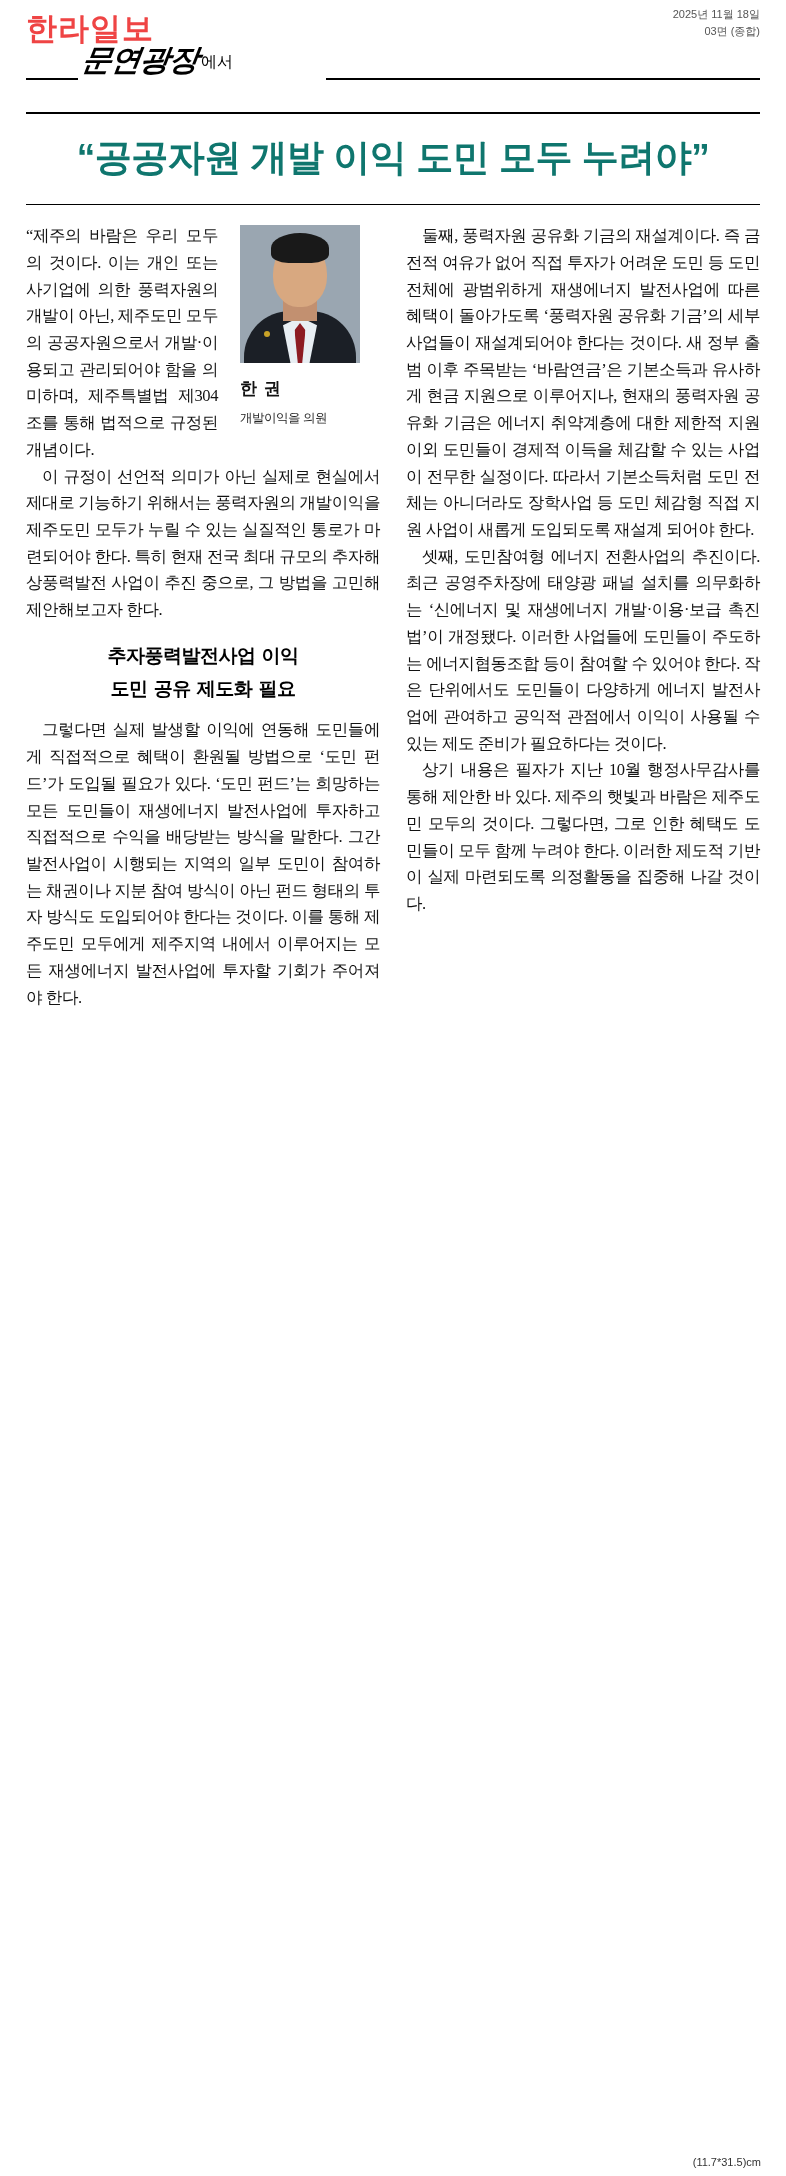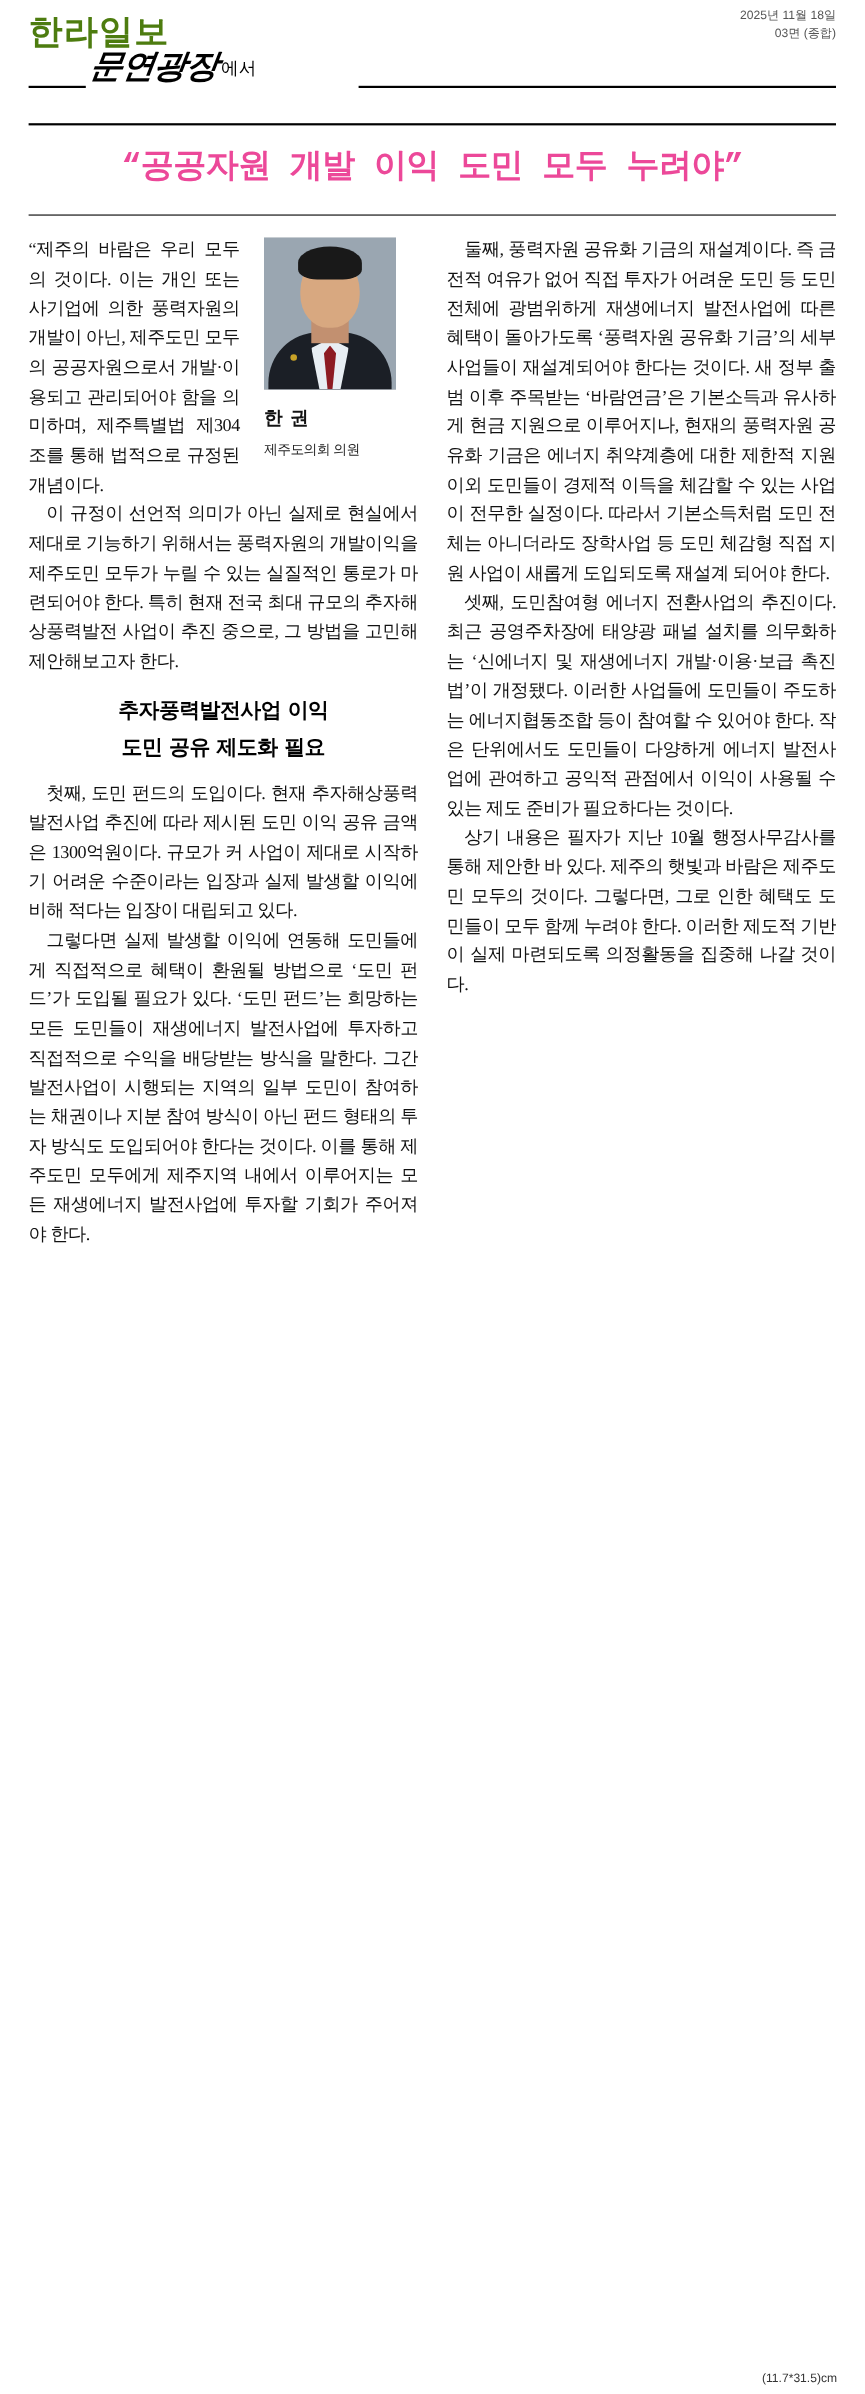"한라일보" .paper-name { color: #4d7c0f -> #ef4444 }
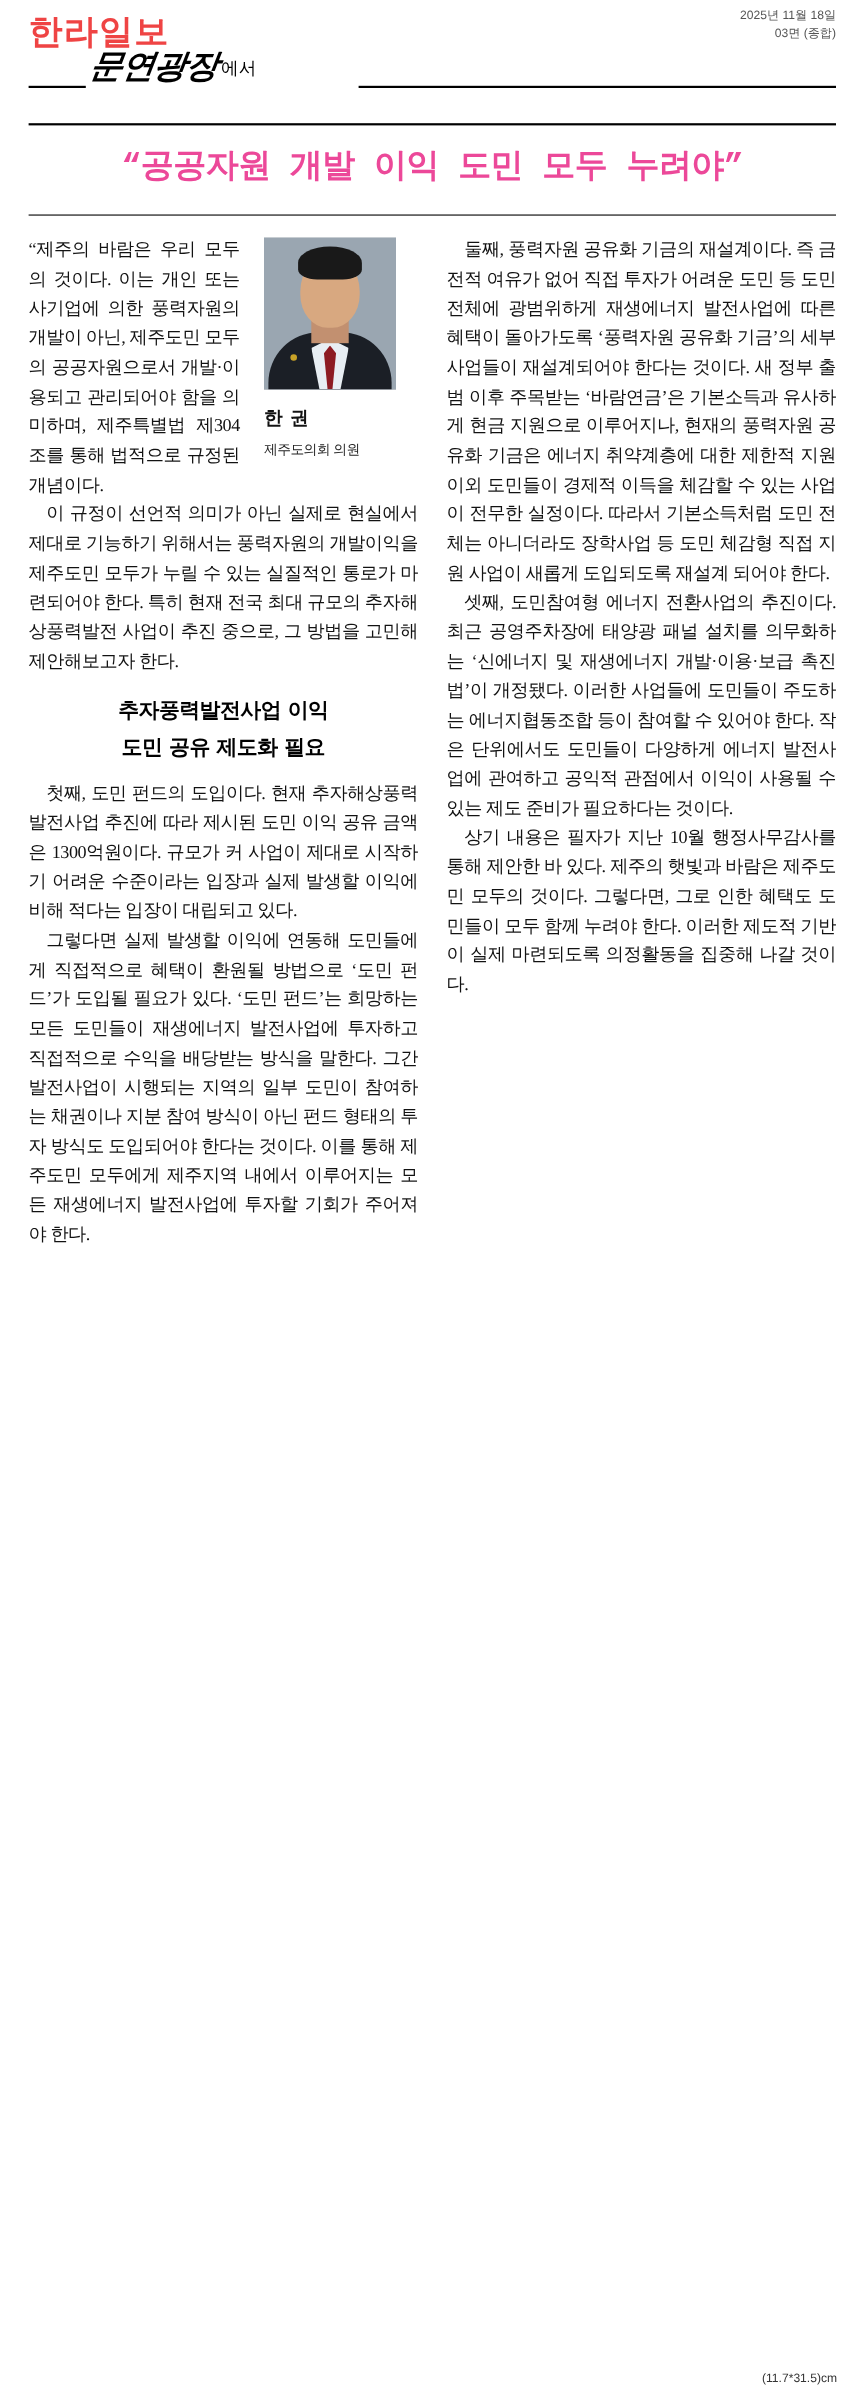"“공공자원 개발 이익 도민 모두" .headline { color: #ec4899 -> #0f766e; font-family: Liberation Mono, monospace -> Liberation Sans, sans-serif; font-size: 30px -> 37px }
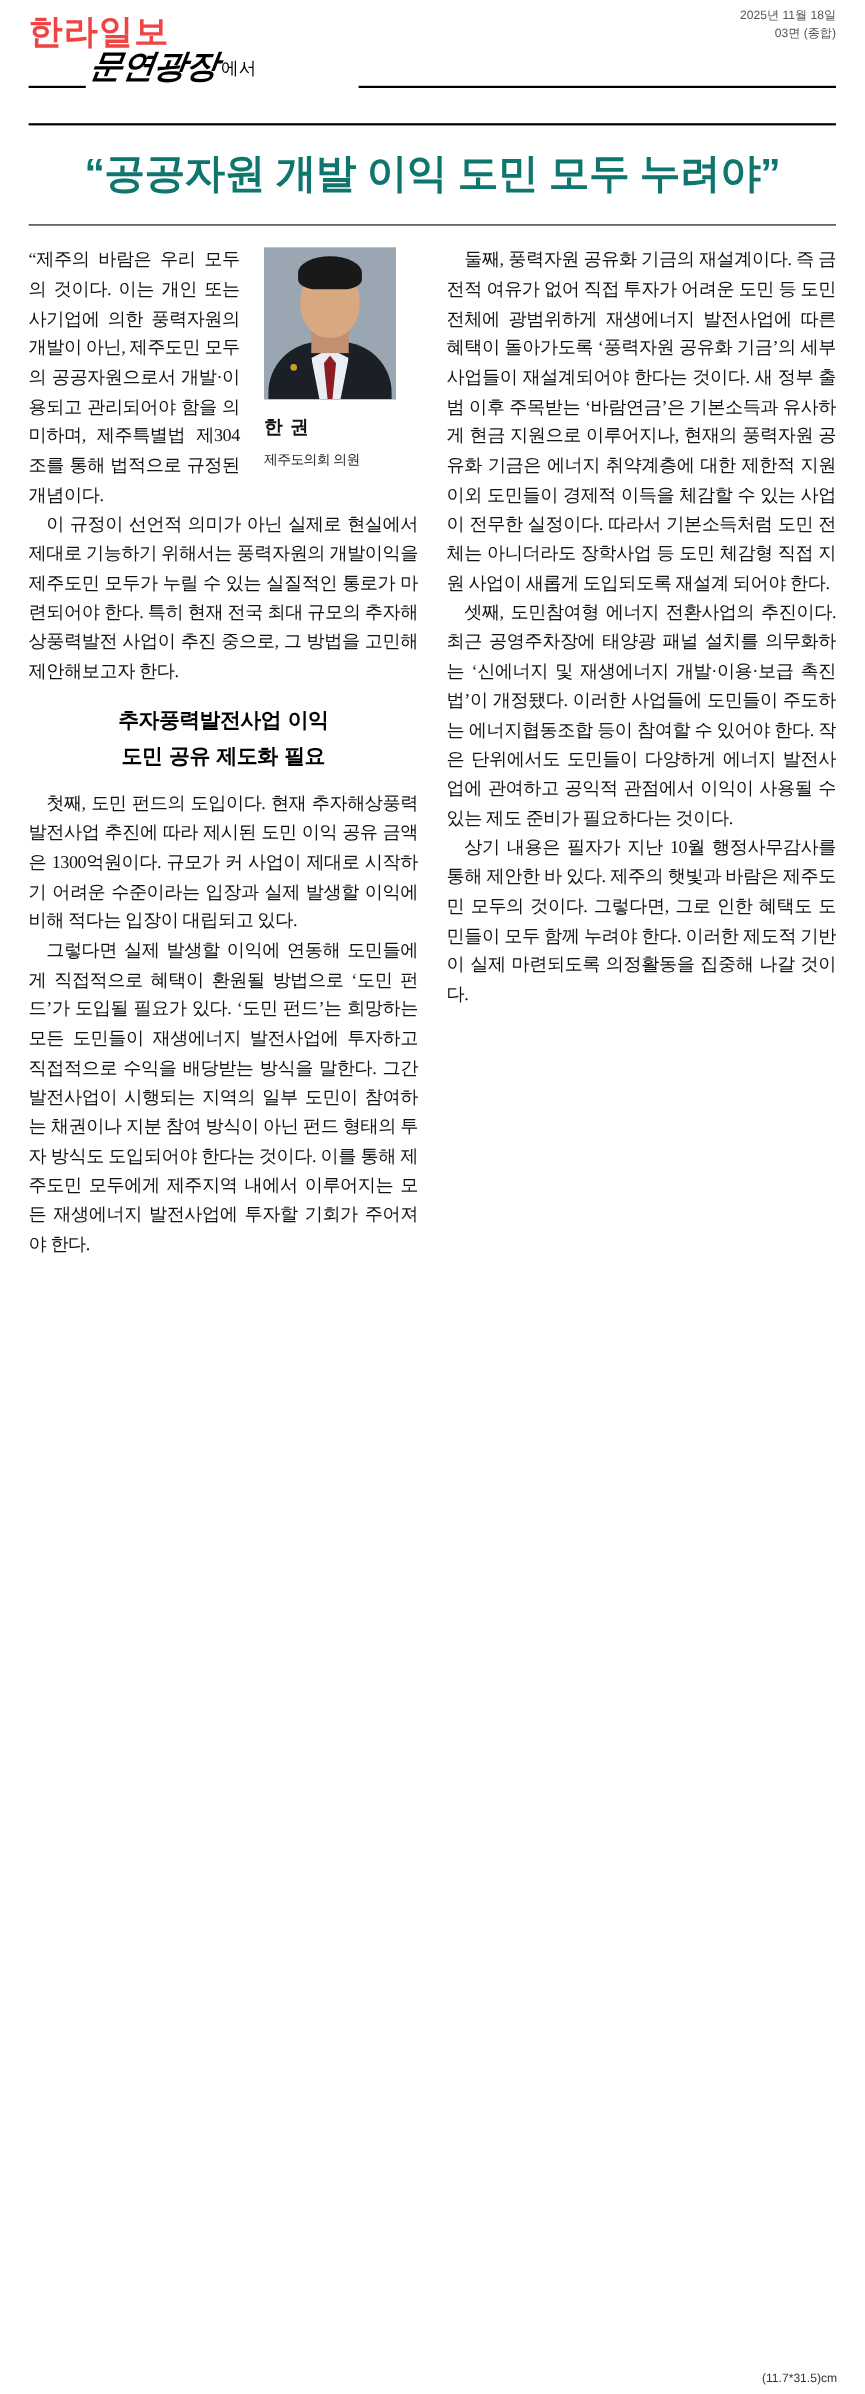"제주도의회 의원" div.portrait-title { text: 제주도의회 -> 개발이익을 }
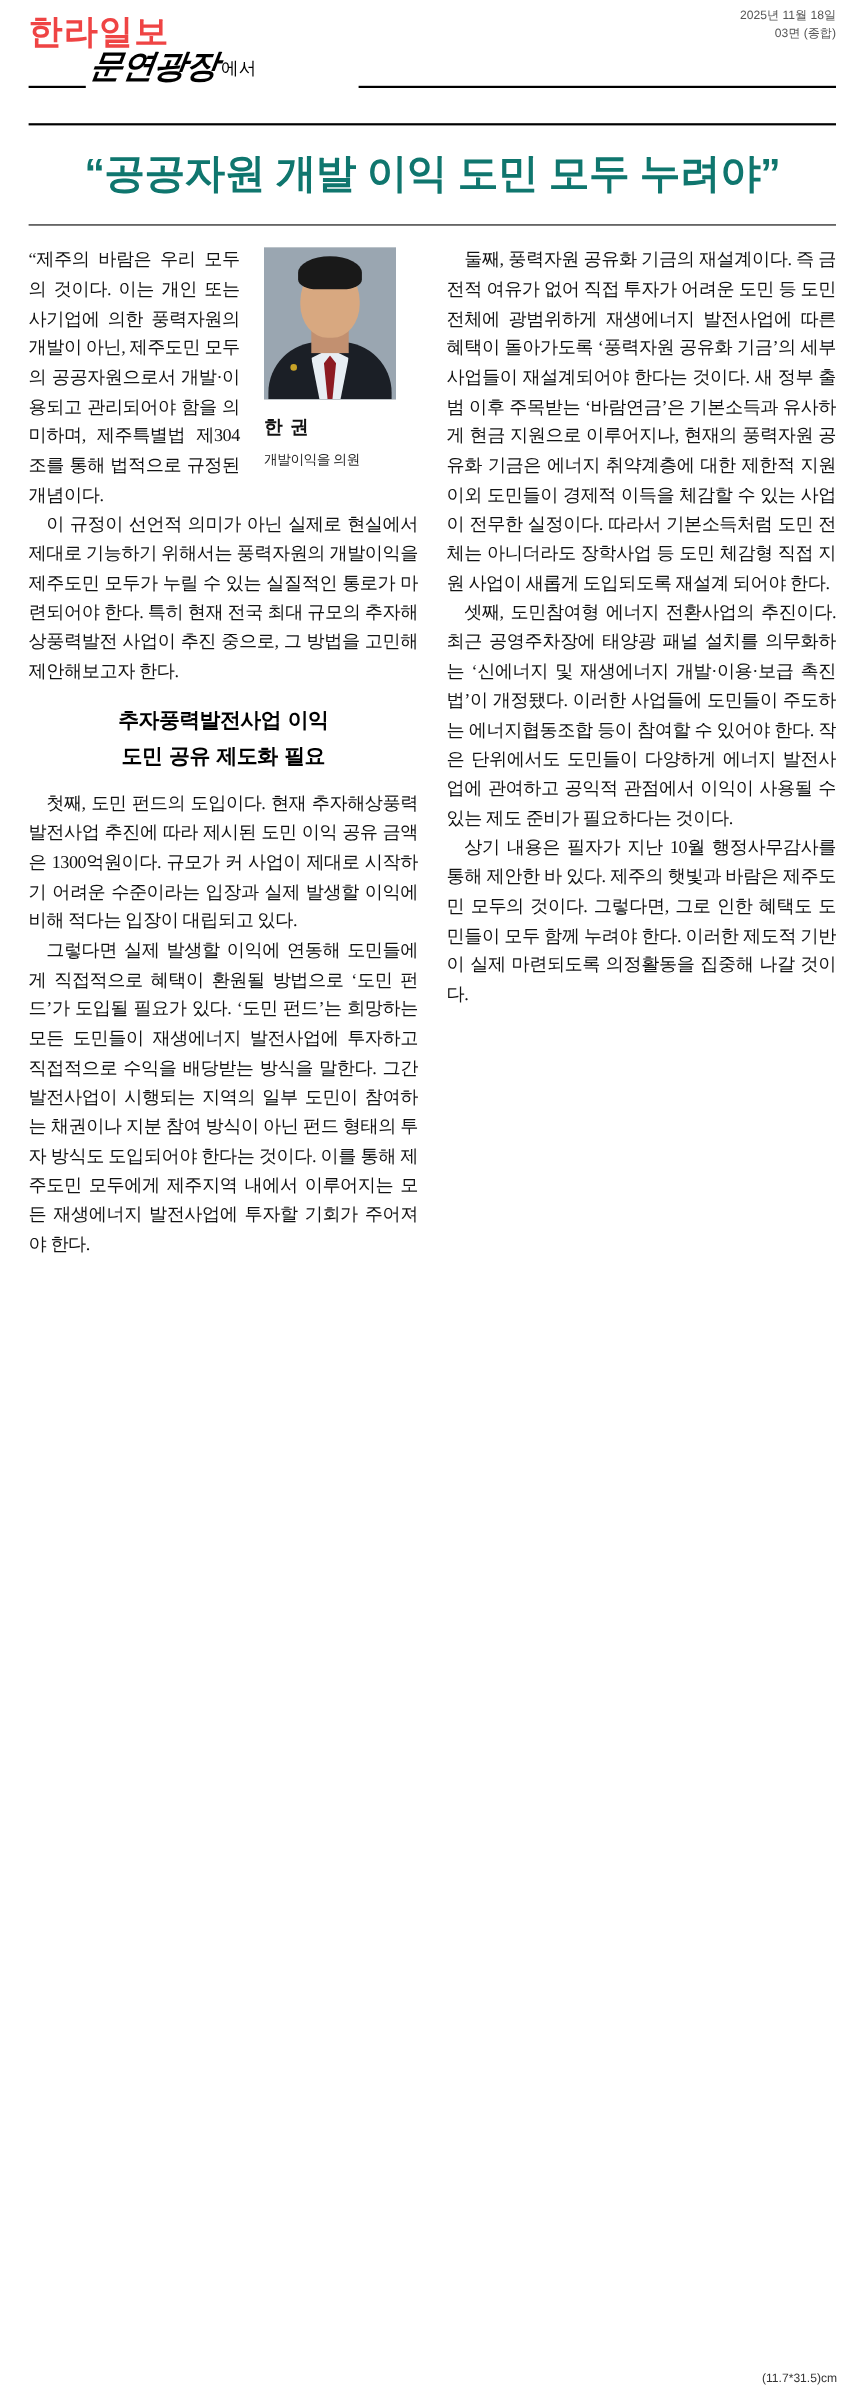"첫째, 도민 펀드의 도입이다. 현재" p { html: <p>첫째, 도민 펀드의 도입이다. 현재 추자해상풍력발전사업 추진에 따라 제시된 도민 이익 공유 금액은 1300억원이다. 규모가 커 사업이 제대로 시작하기 어려운 수준이라는 입장과 실제 발생할 이익에 비해 적다는 입장이 대립되고 있다.</p> -> none }
